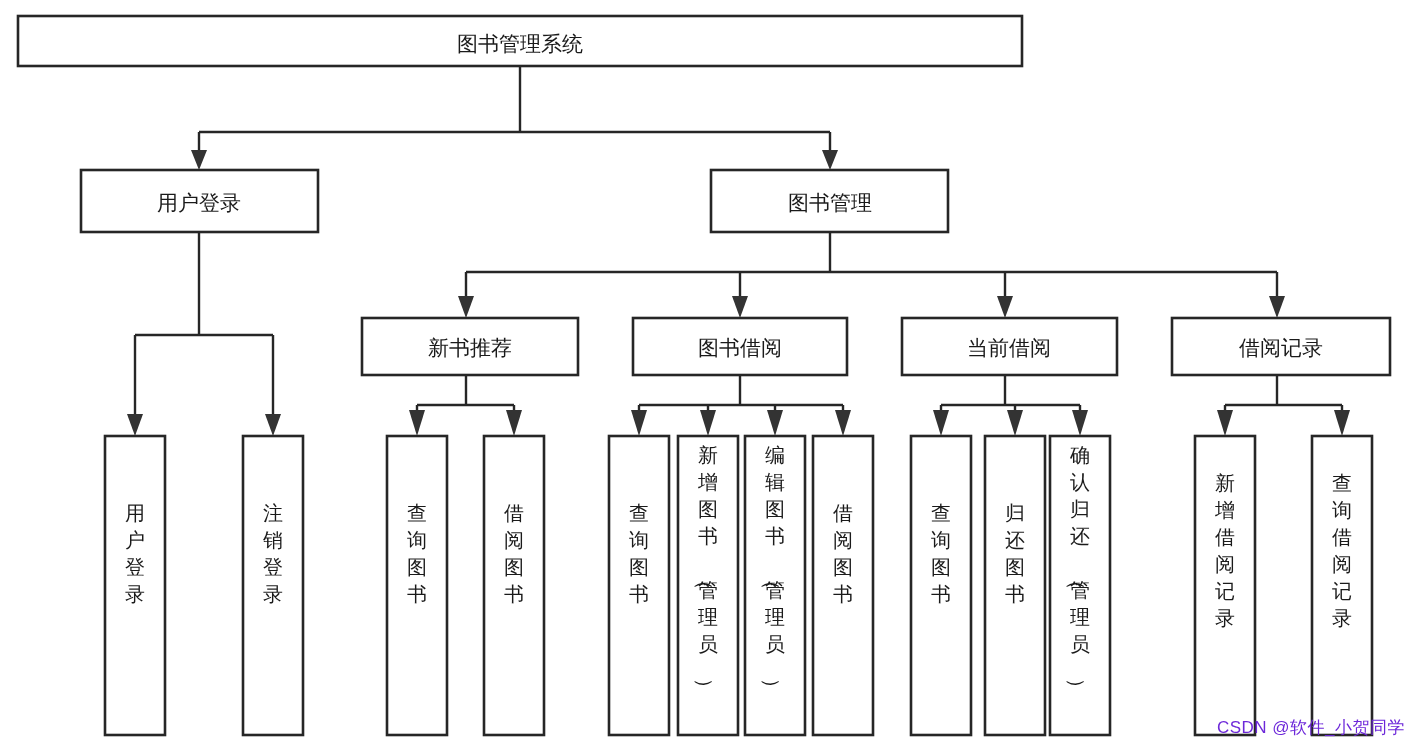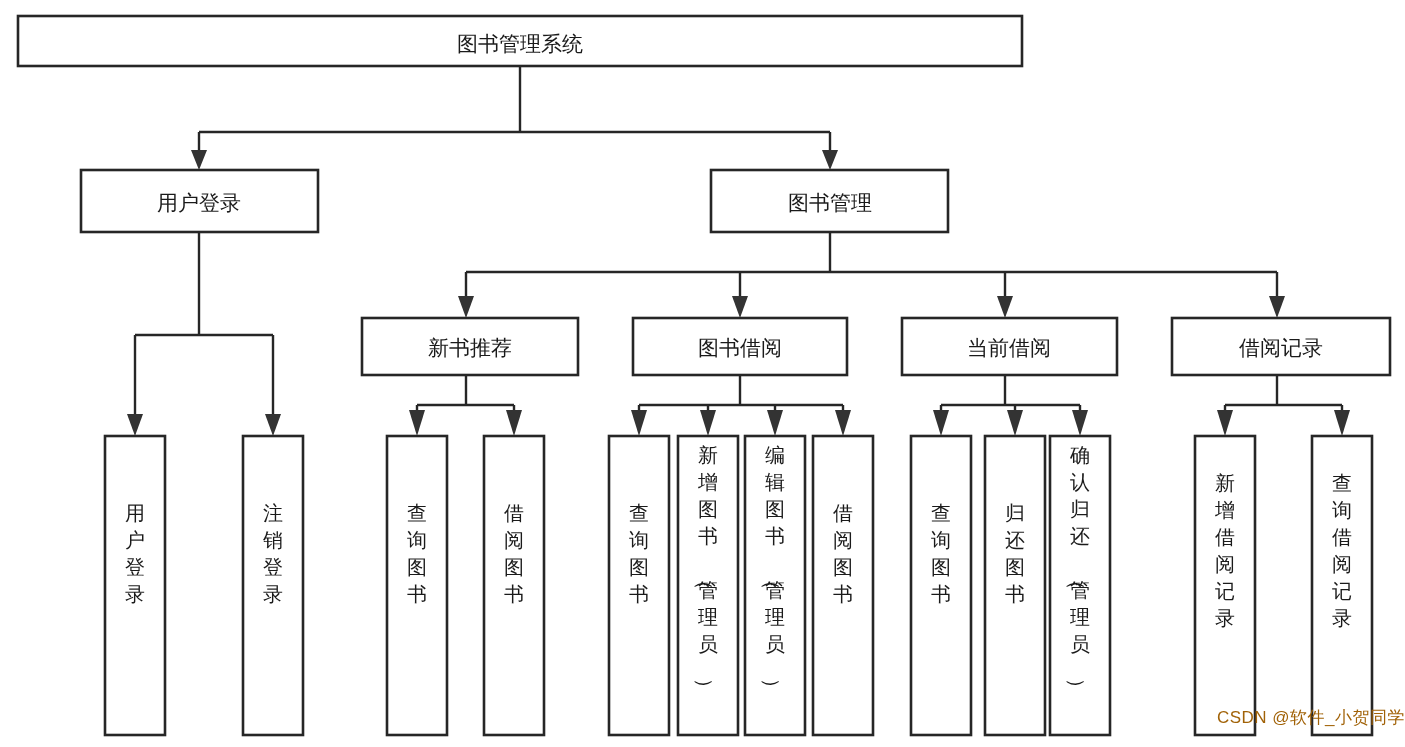"CSDN @软件_小贺同学" .watermark { bottom: 18px -> 8px; color: #a16207 -> #6d28d9 }
